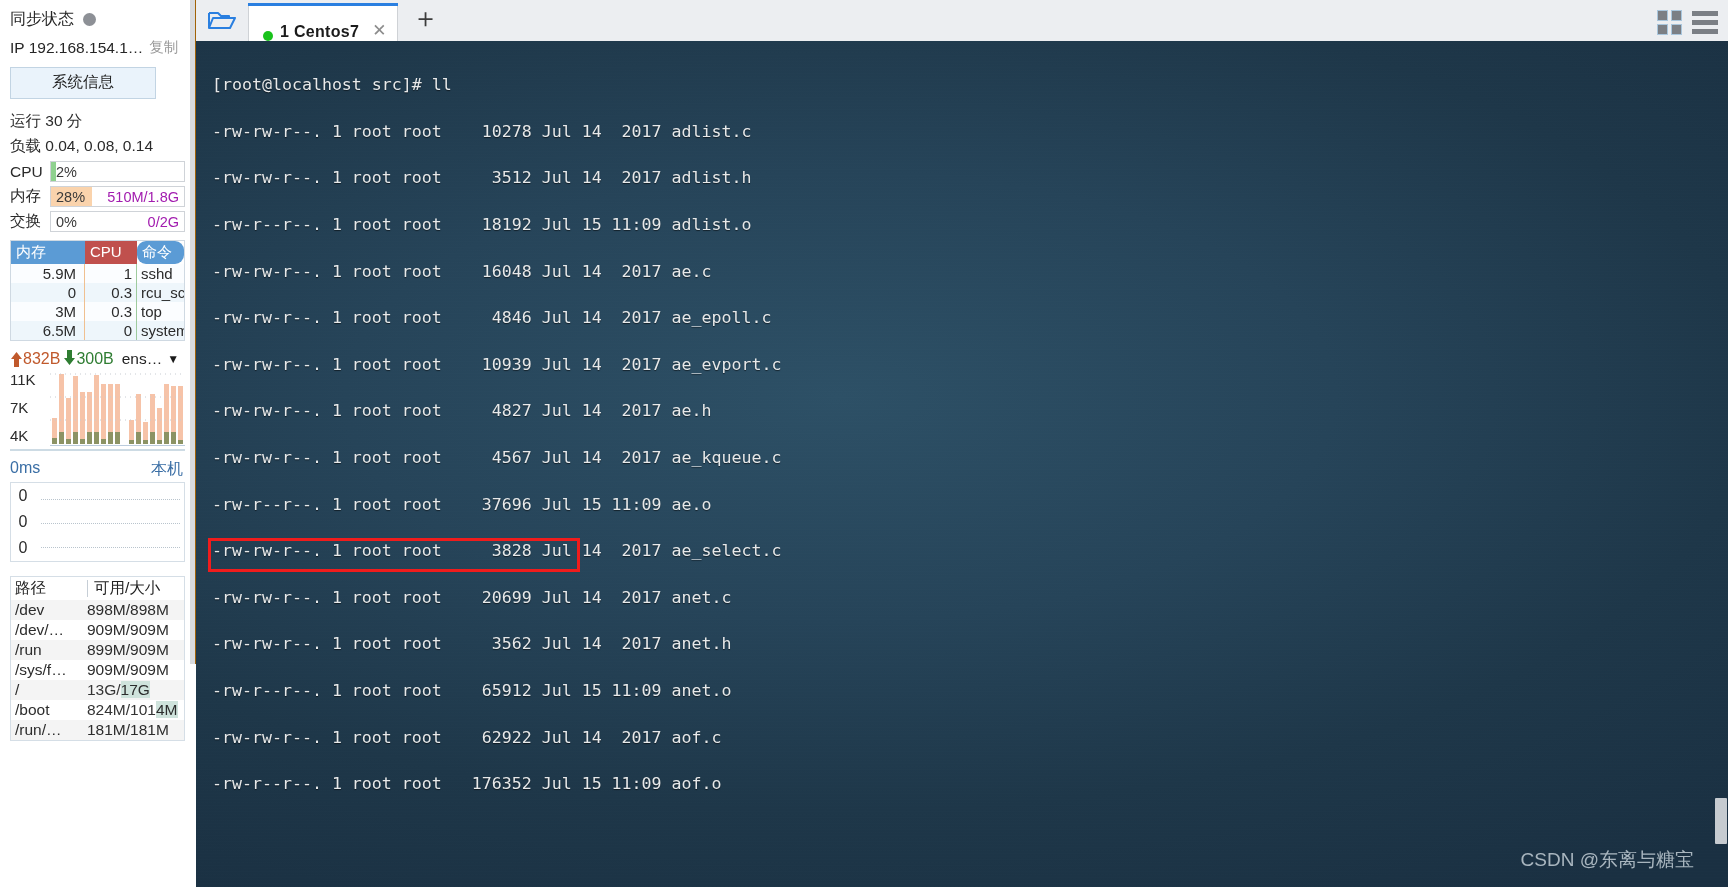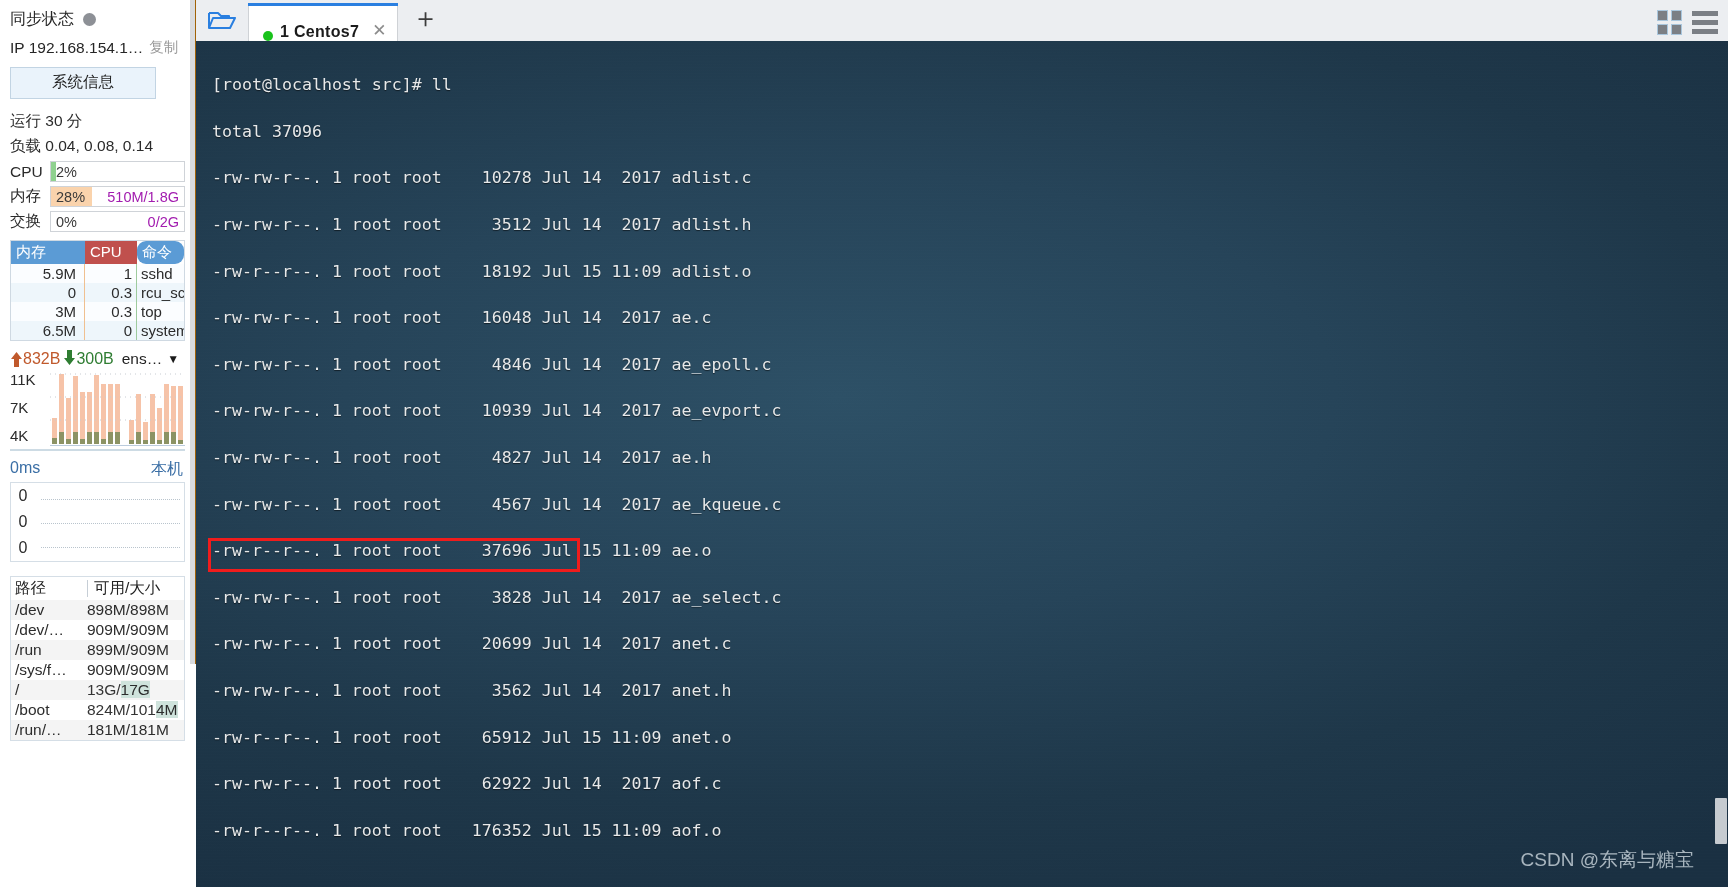"total 37096" div.ln { html: <div>total 37096</div> -> none }
